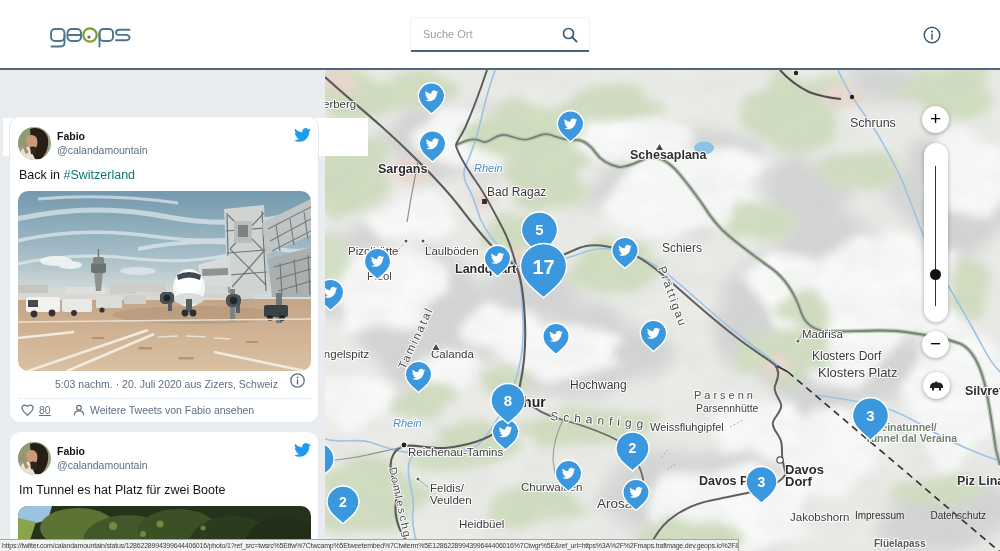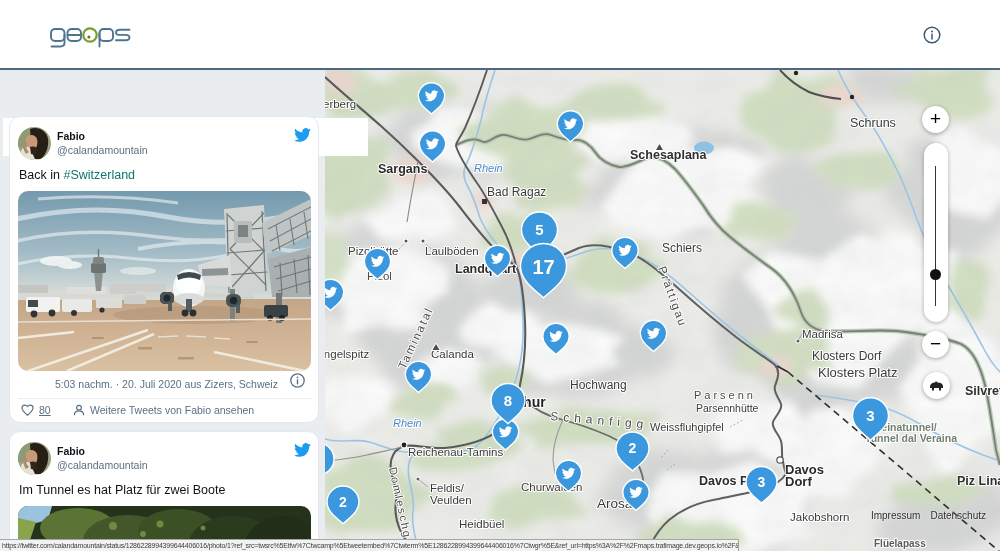"Suche Ort" div { html: none -> <div> <div>Suche Ort</div> <svg> <circle></circle> <path></path> </svg> </div> }
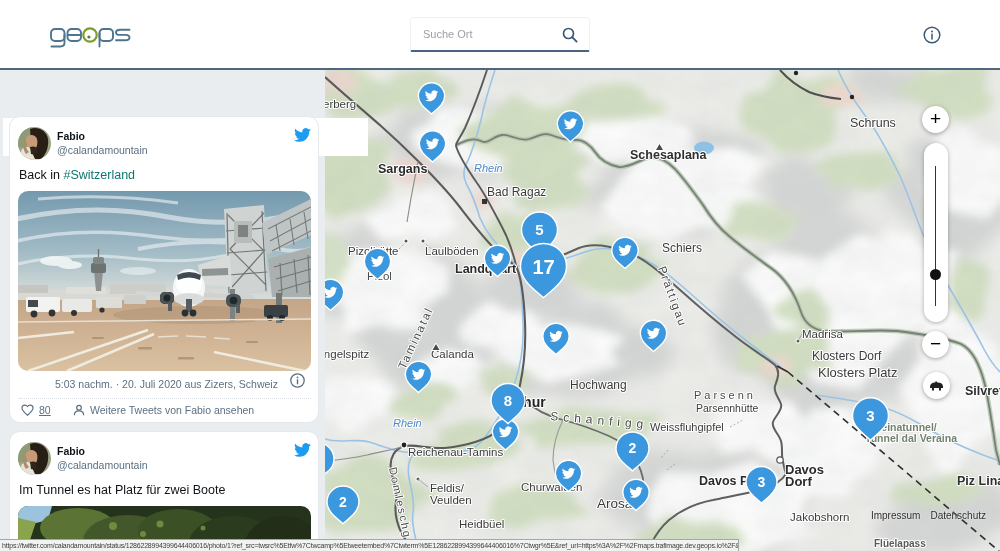"Impressum" #attr1 span { margin-left: 10px -> 26px }
